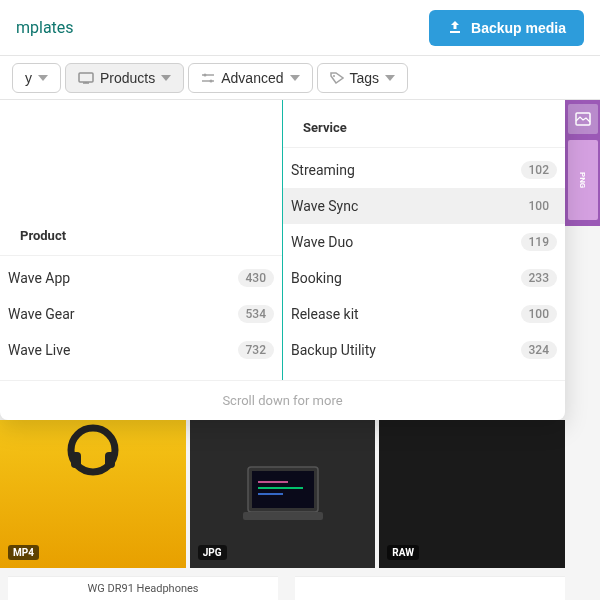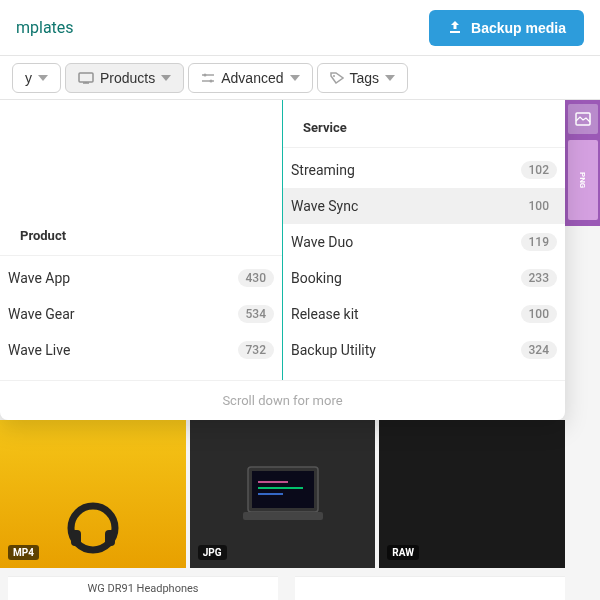"MP4" .bottom-card-img1 { align-items: flex-end -> flex-start }
